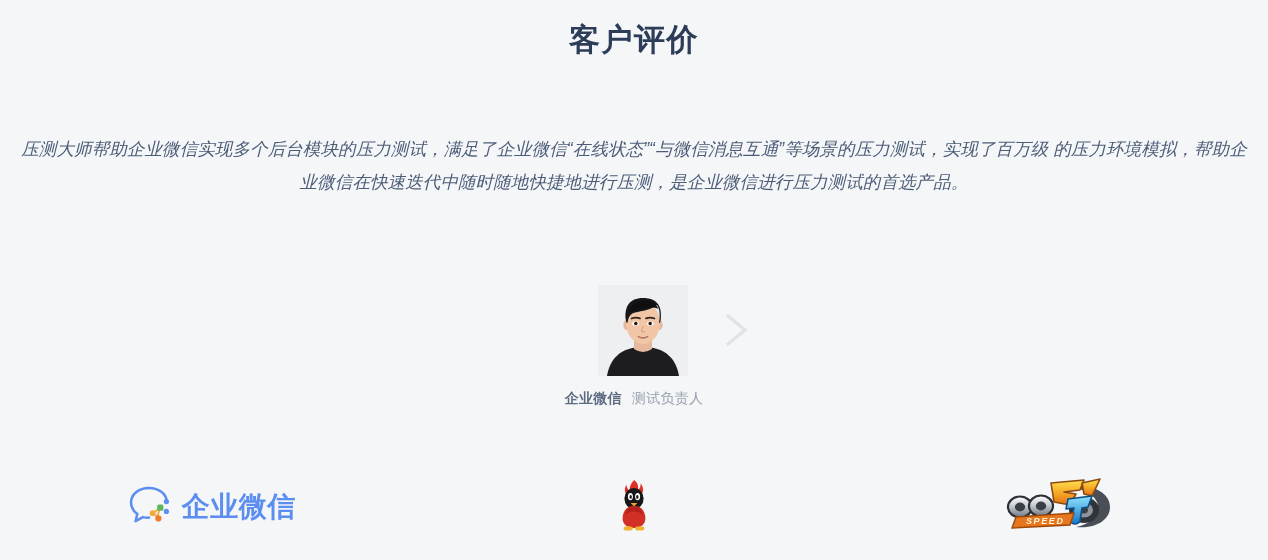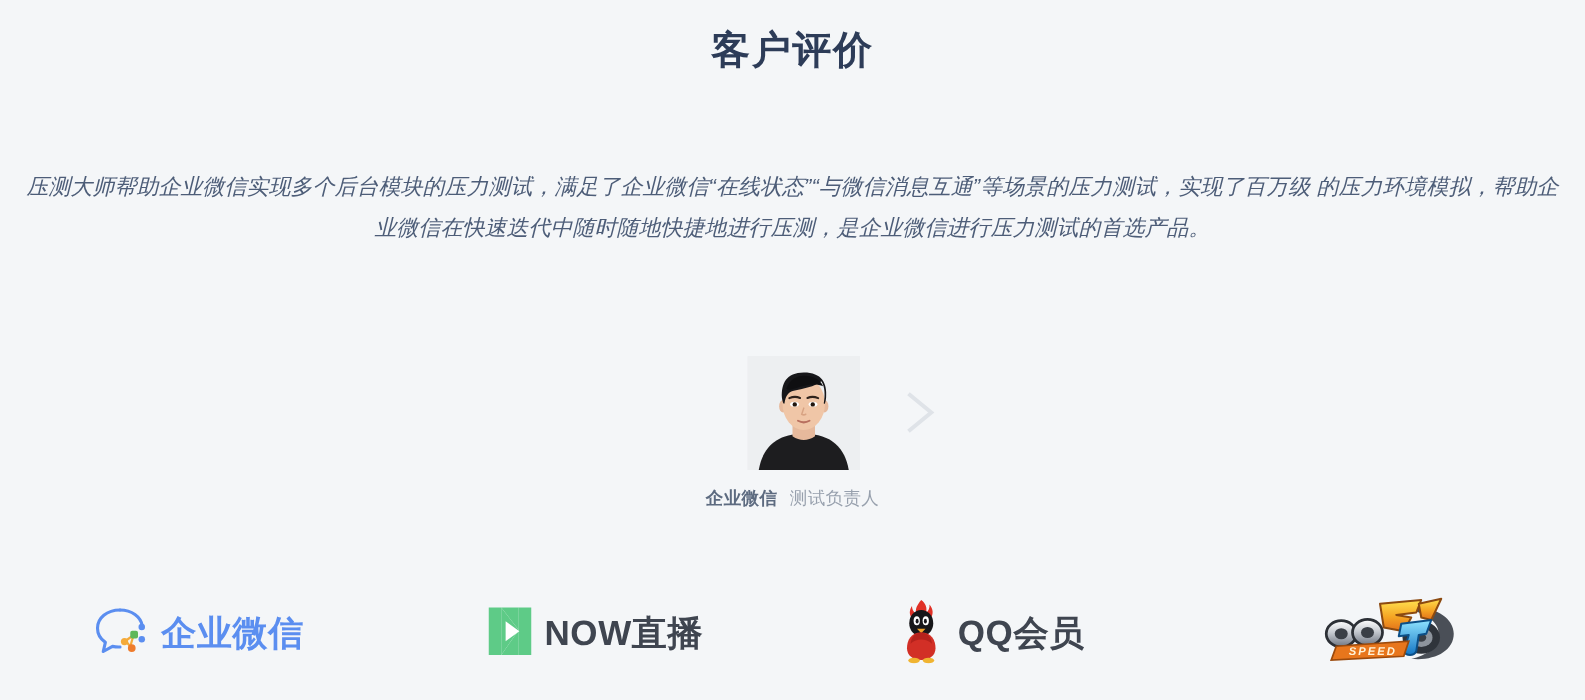"NOW直播" div.logo-item { html: <div> <div> <span> <svg> <polygon></polygon> <polygon></polygon> <polygon></polygon> <polygon></polygon> <polygon></polygon> <polygon></polygon> </svg> </span> <span>NOW直播</span> </div> </div> -> none }
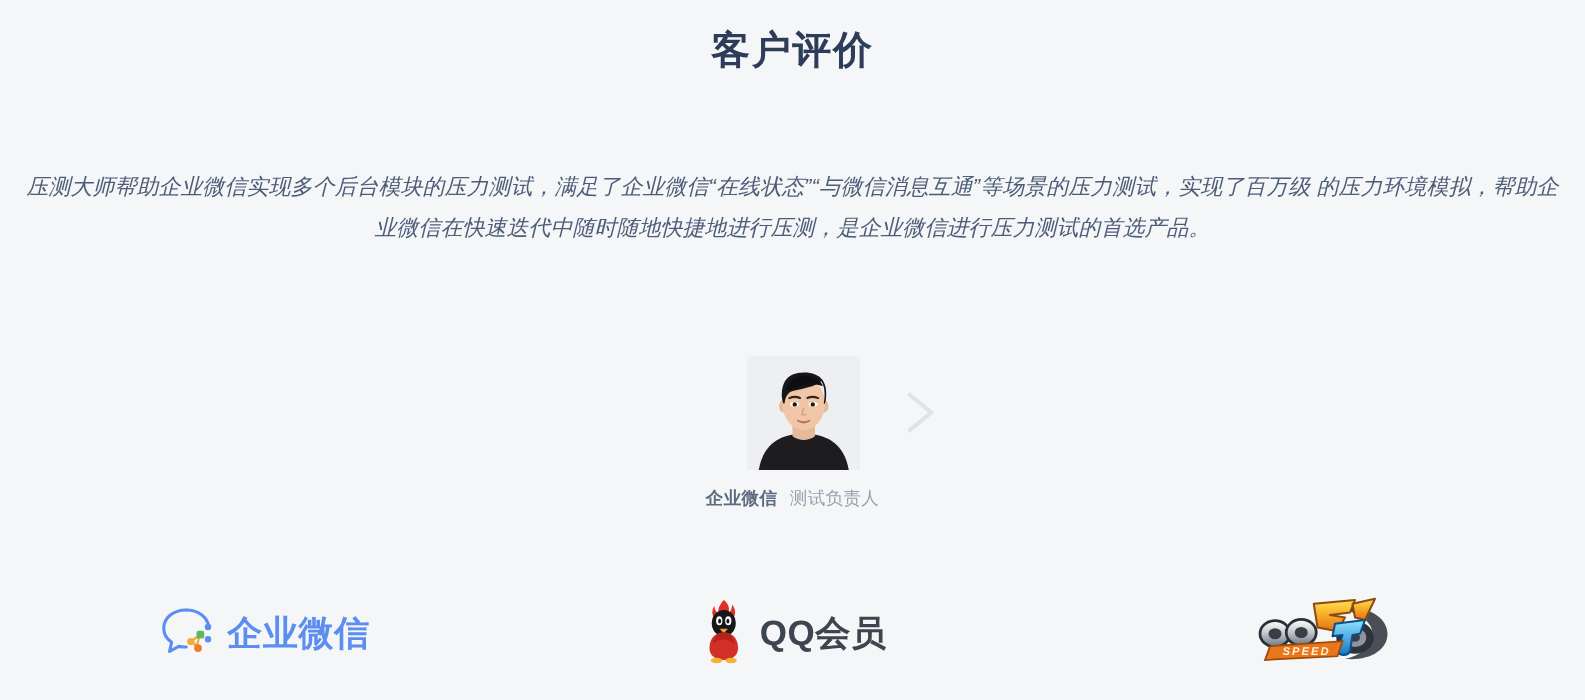"QQ会员" span.logo-text { html: <span>QQ会员</span> -> none }
